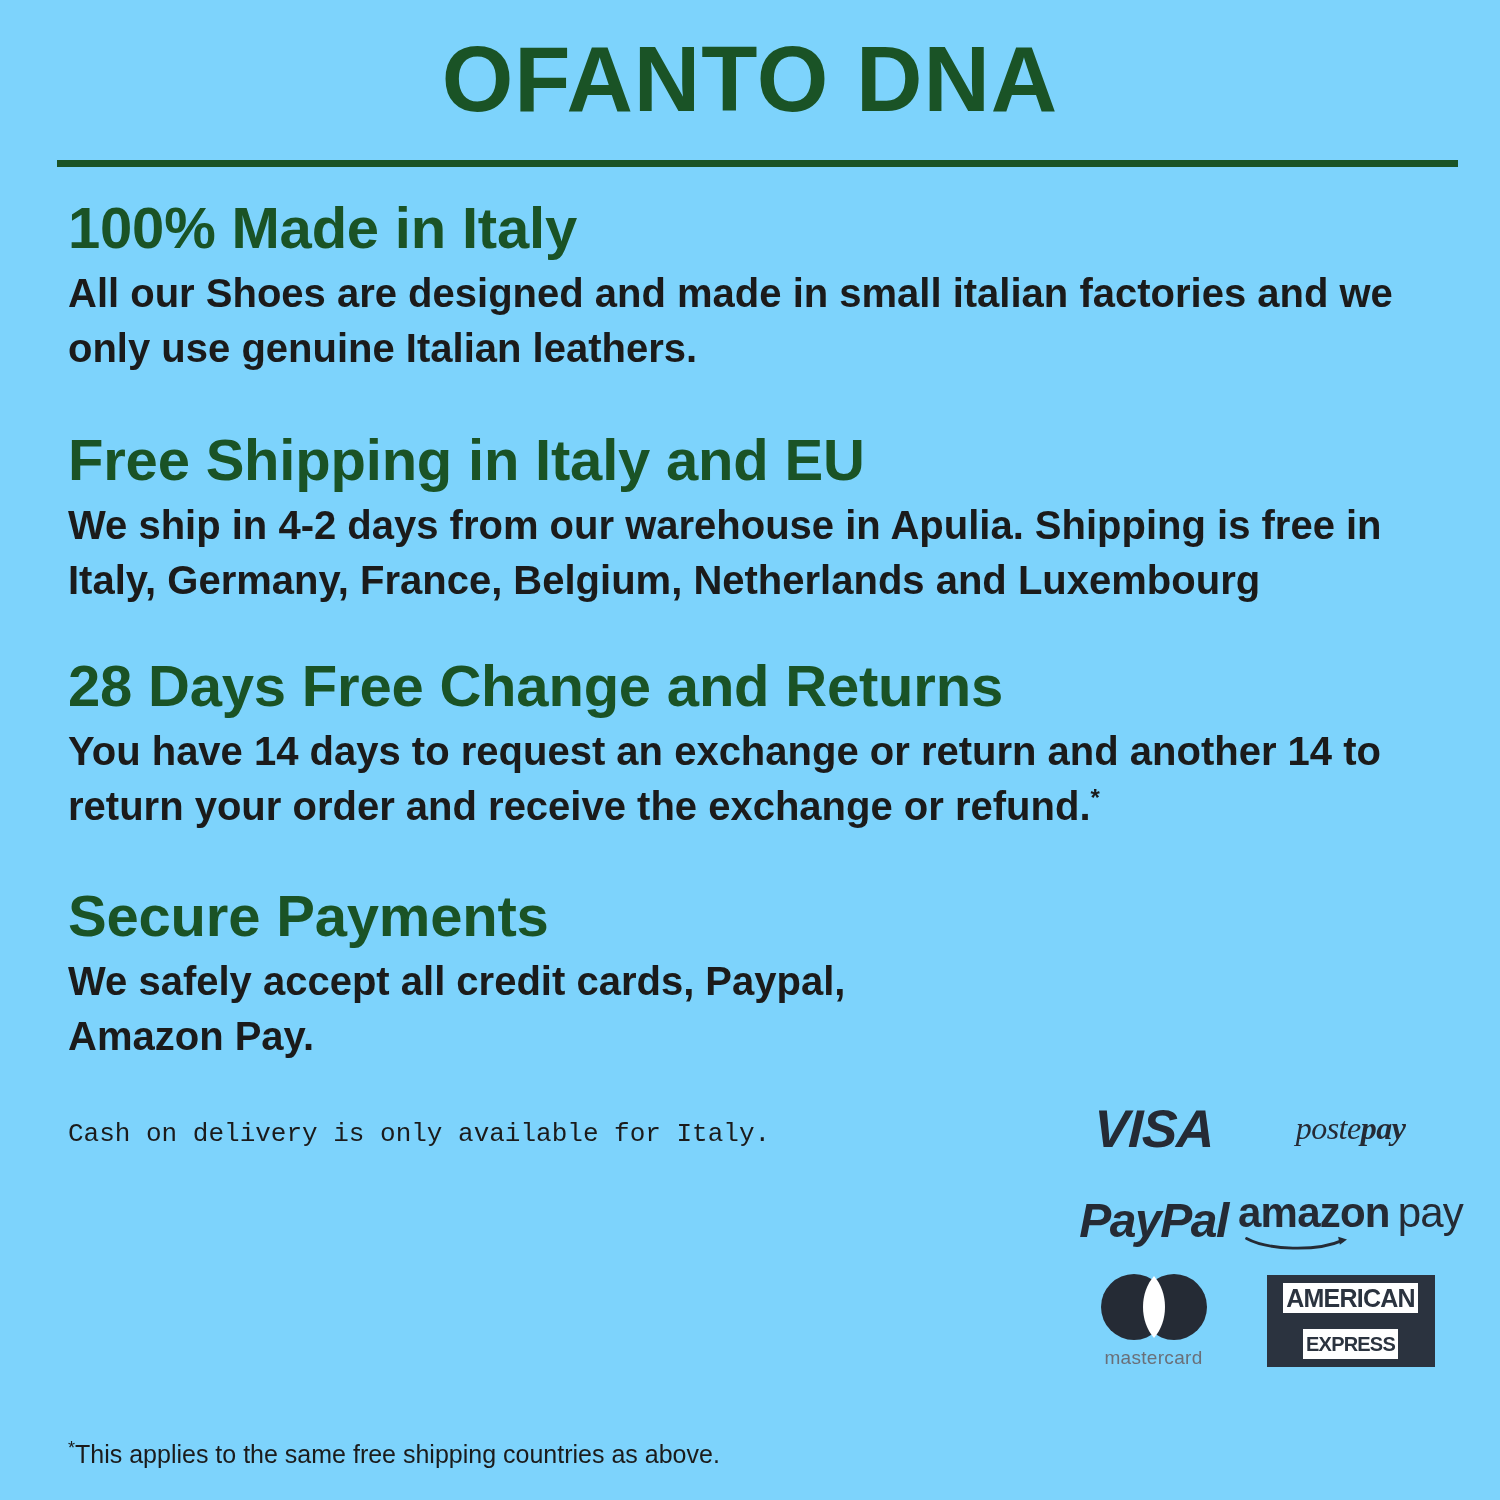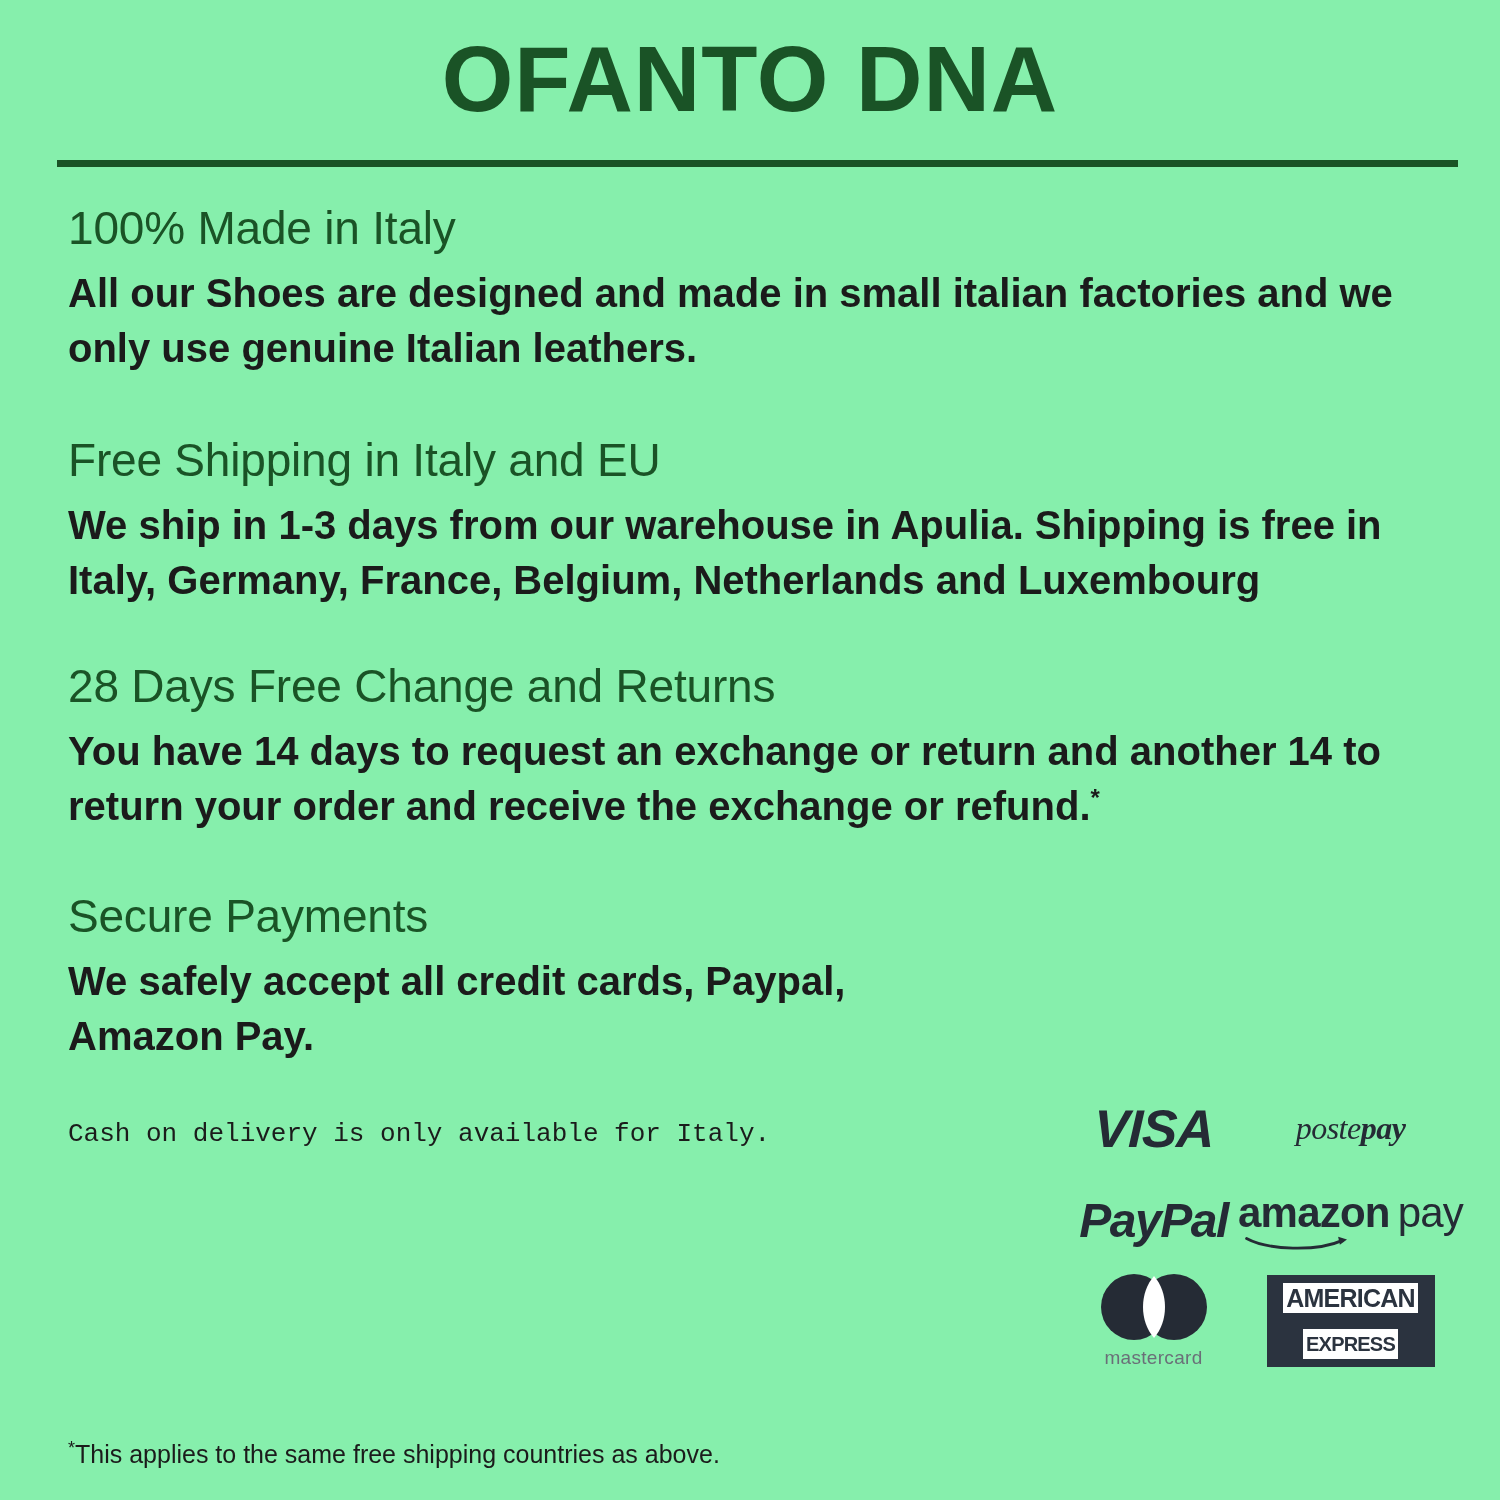"OFANTO DNA" .page { background: #86efac -> #7dd3fc }
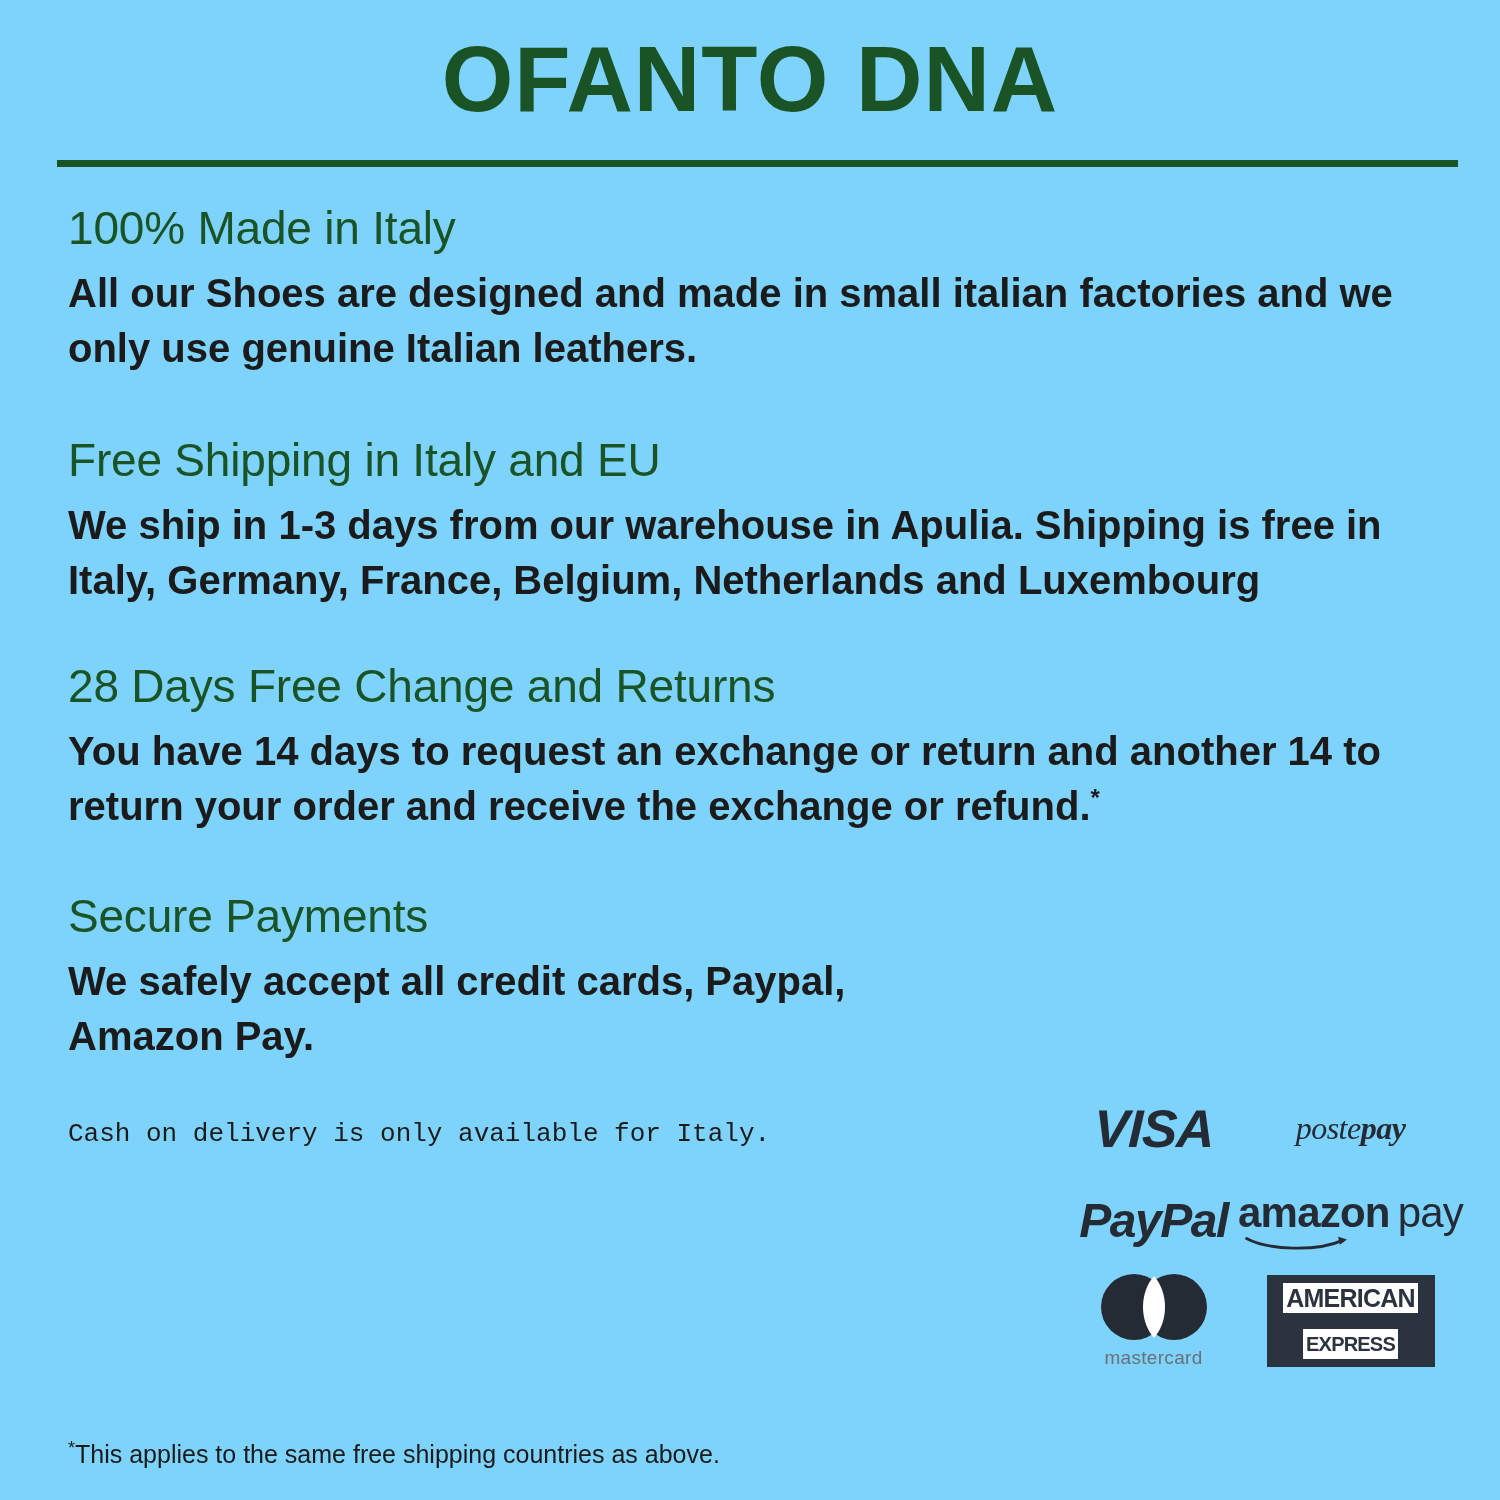"100% Made in Italy" .block-heading { font-size: 46px -> 58px; font-weight: 400 -> 700 }
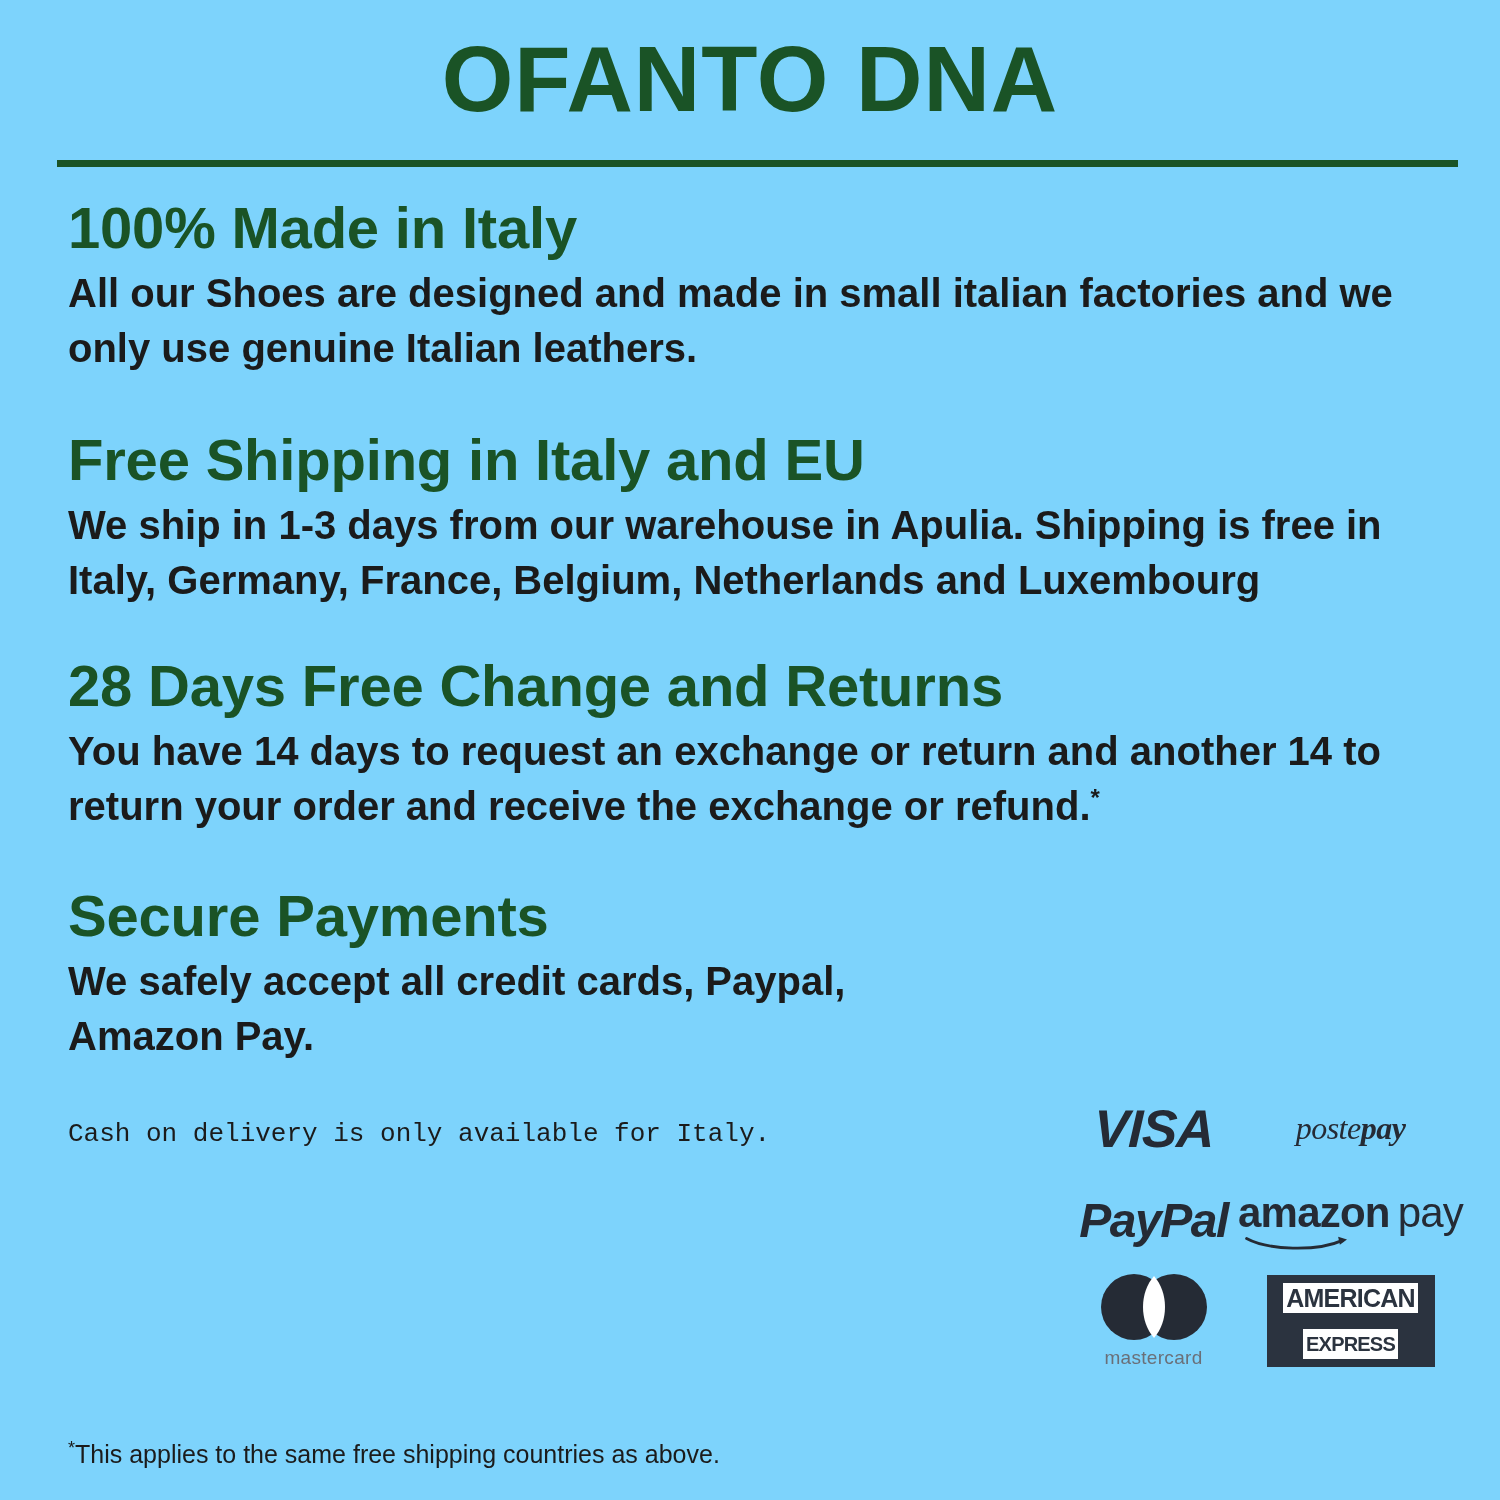"We ship in 1-3 days" p.block-body { text: 1-3 -> 4-2 }
